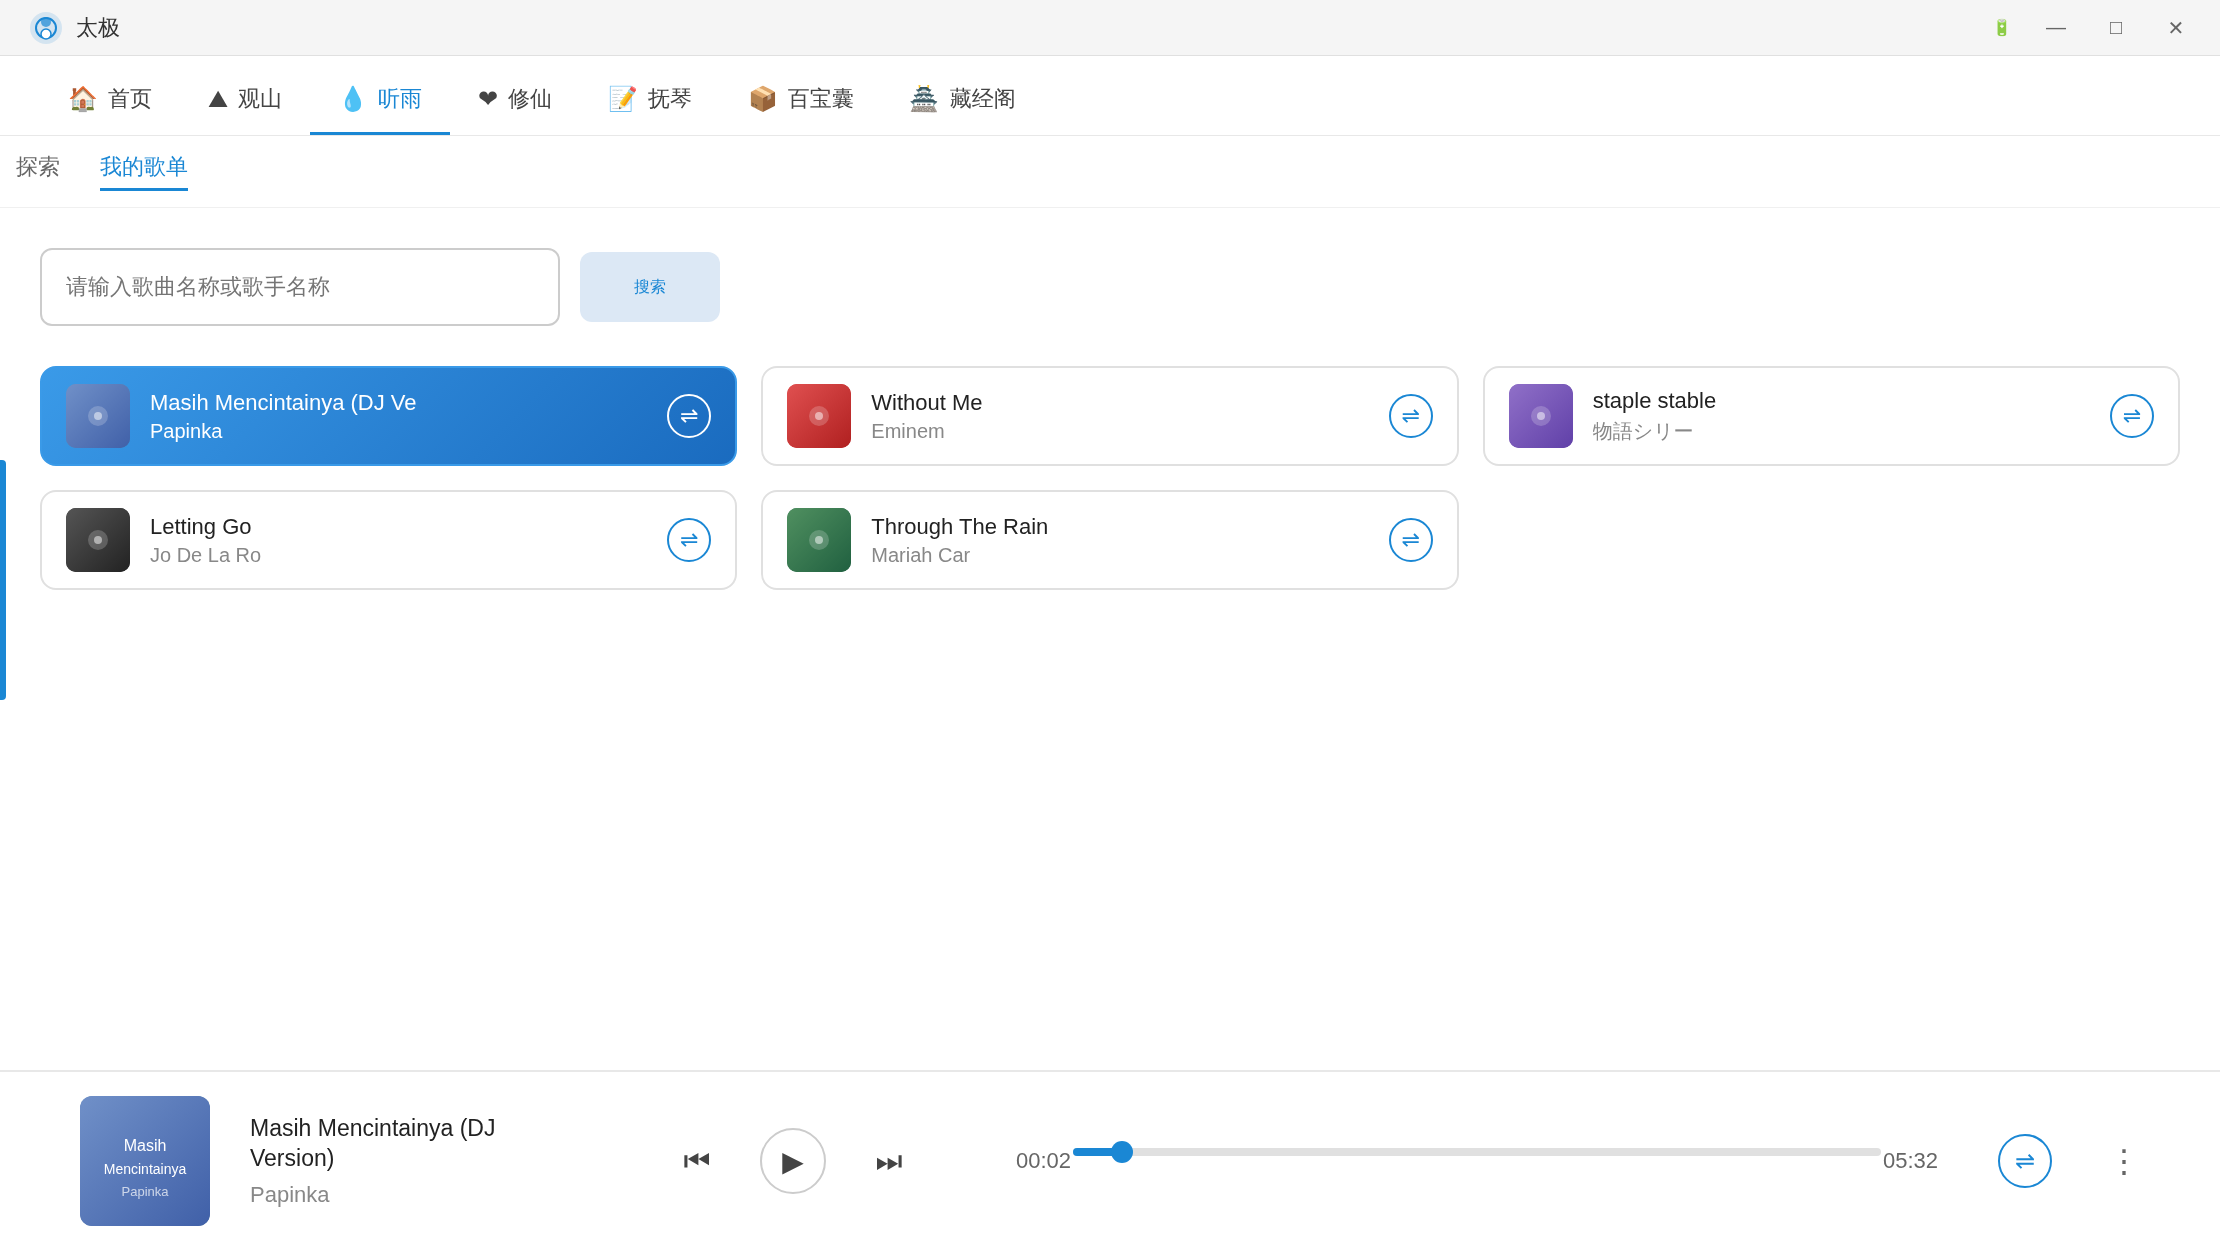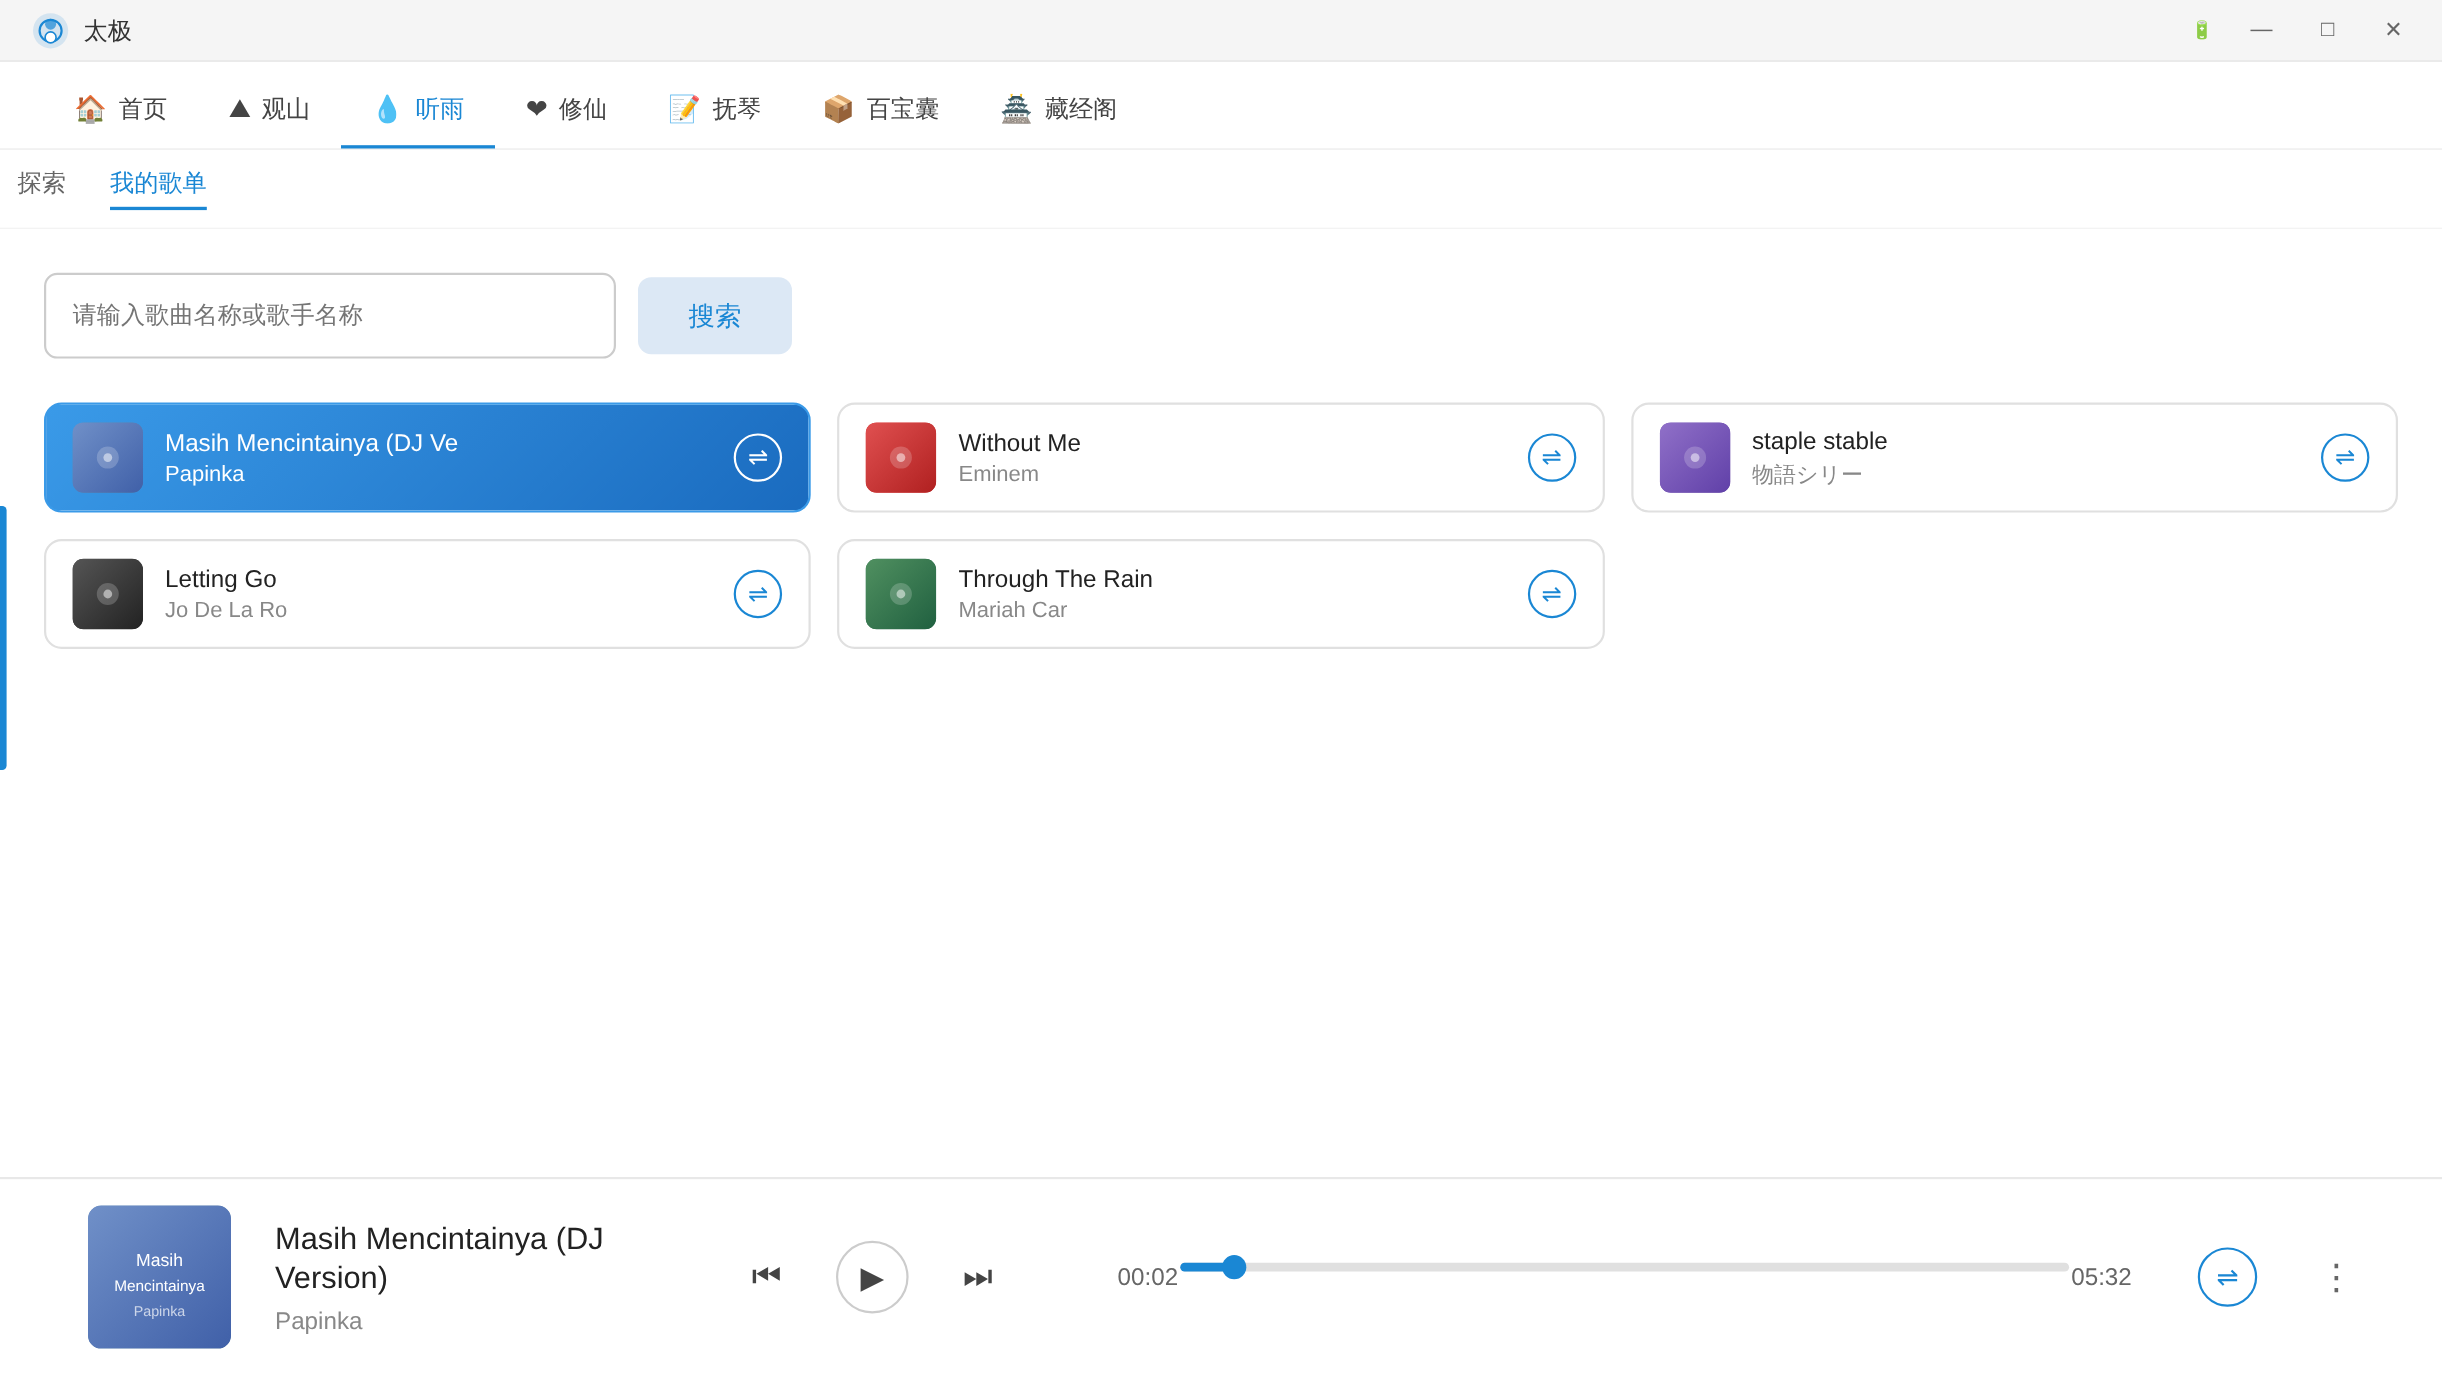"搜索" .search-btn { font-size: 24px -> 16px }
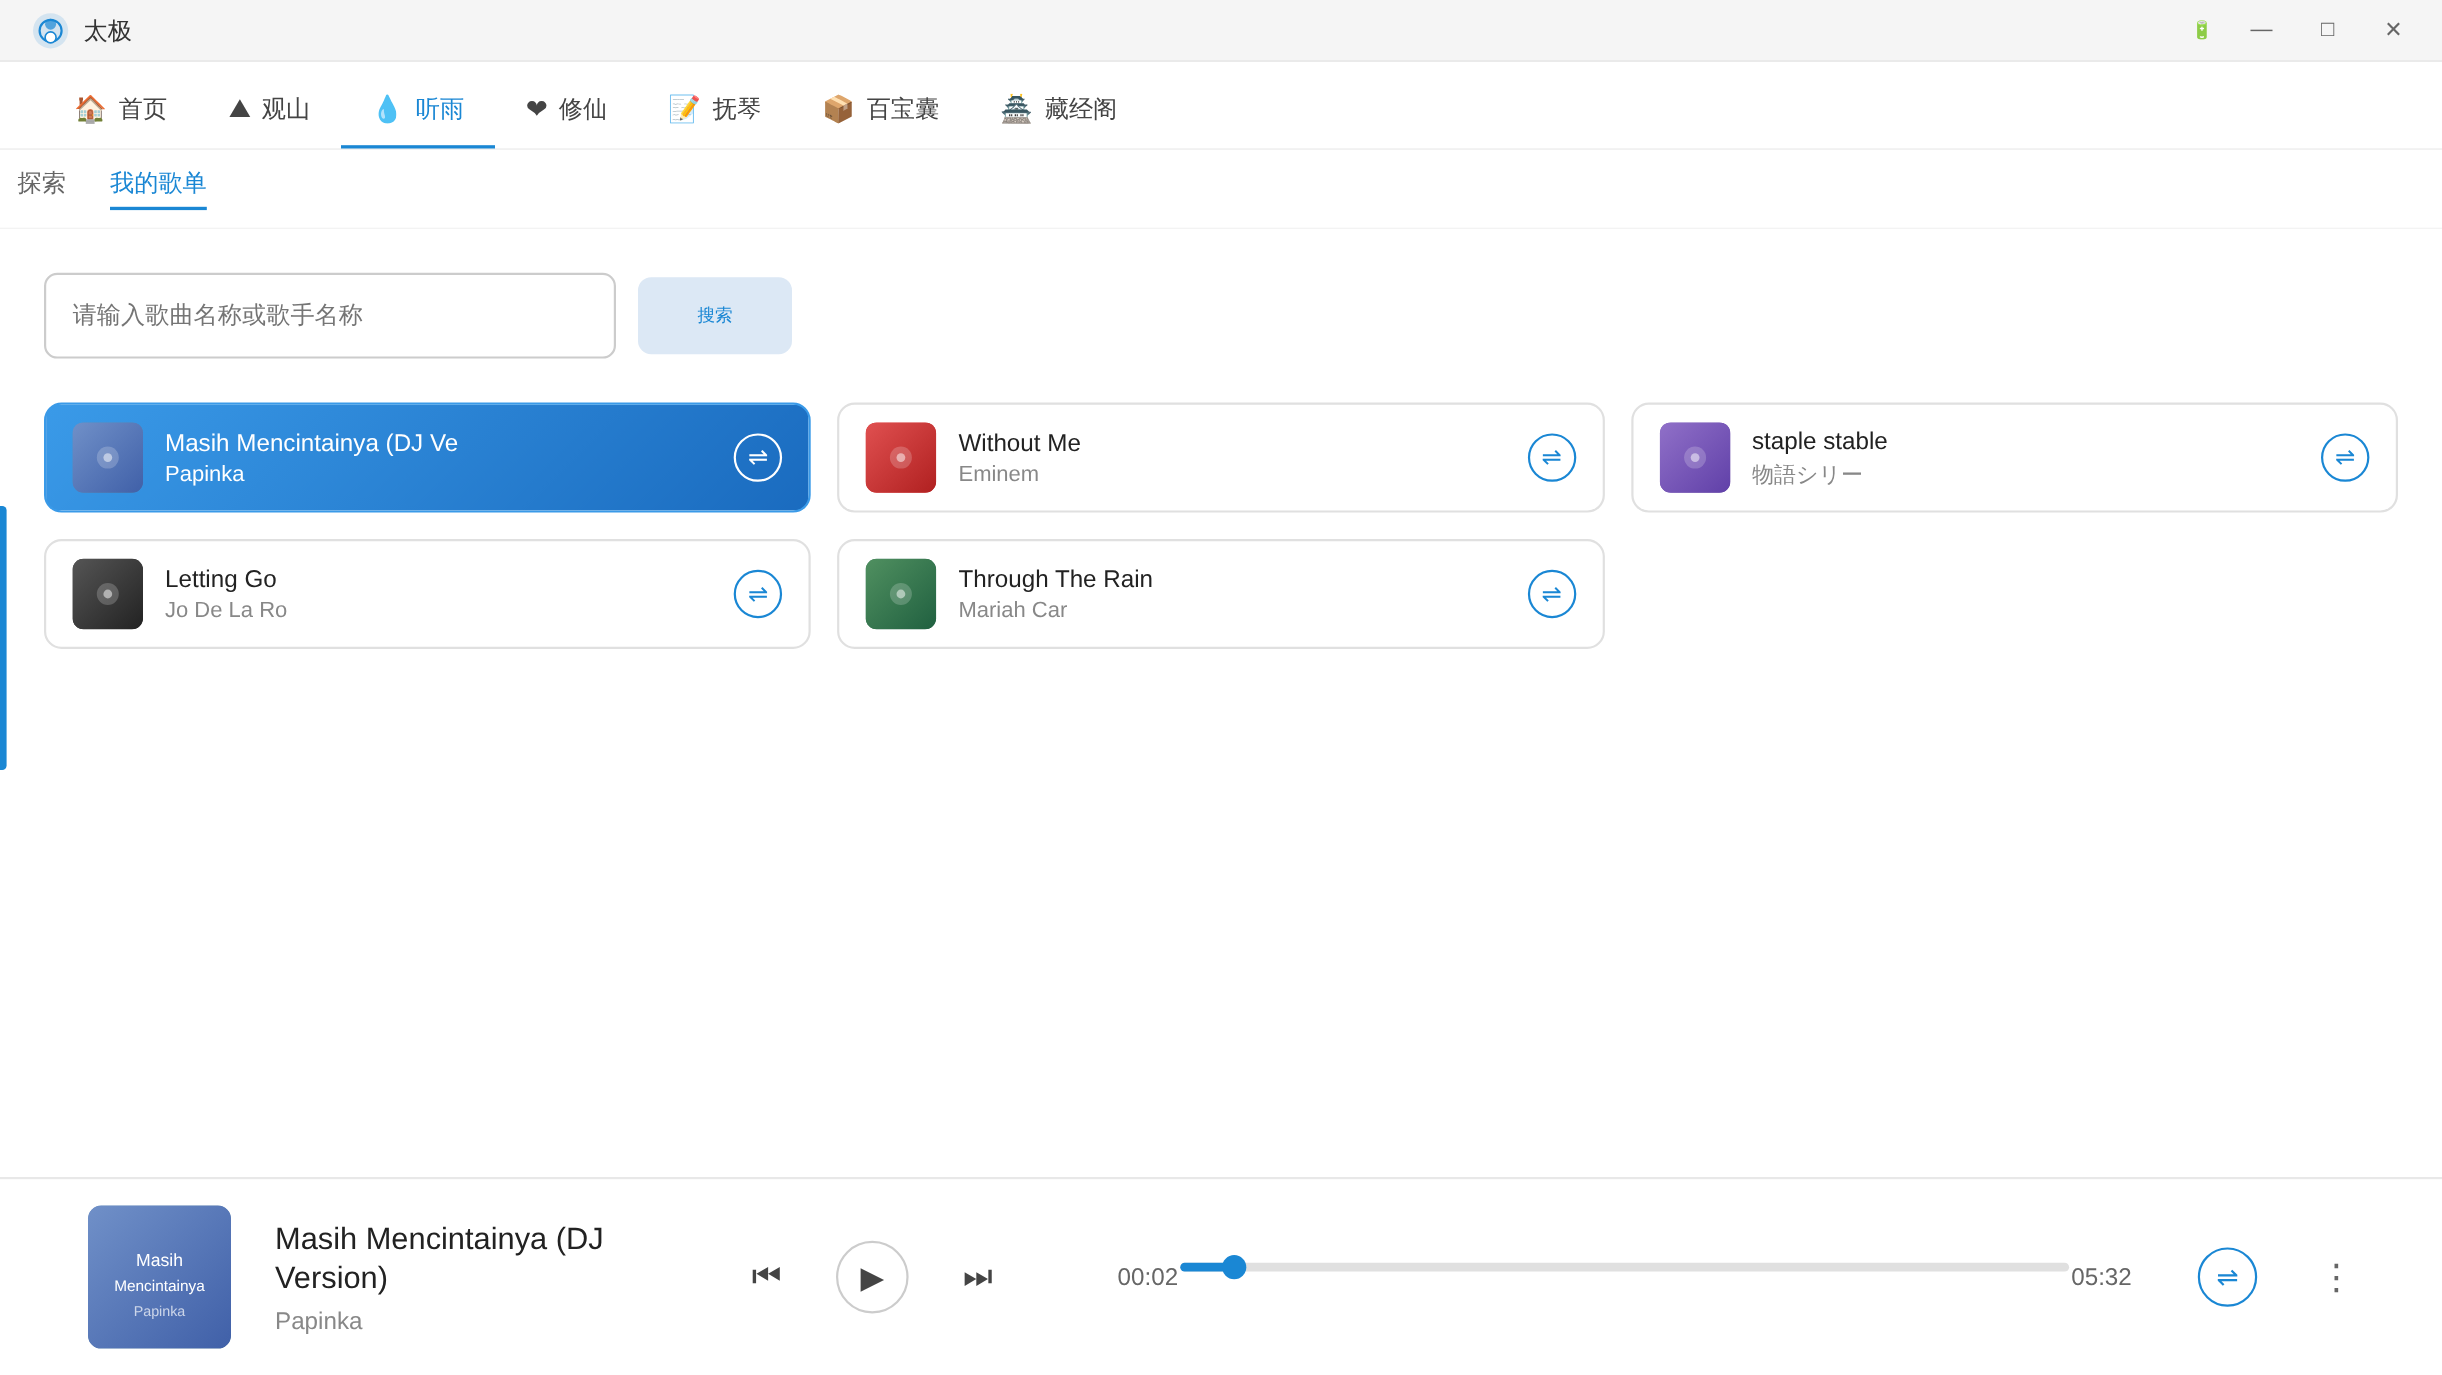"Masih Mencintainya (DJ Version)" .player-title { font-size: 28px -> 23px }
